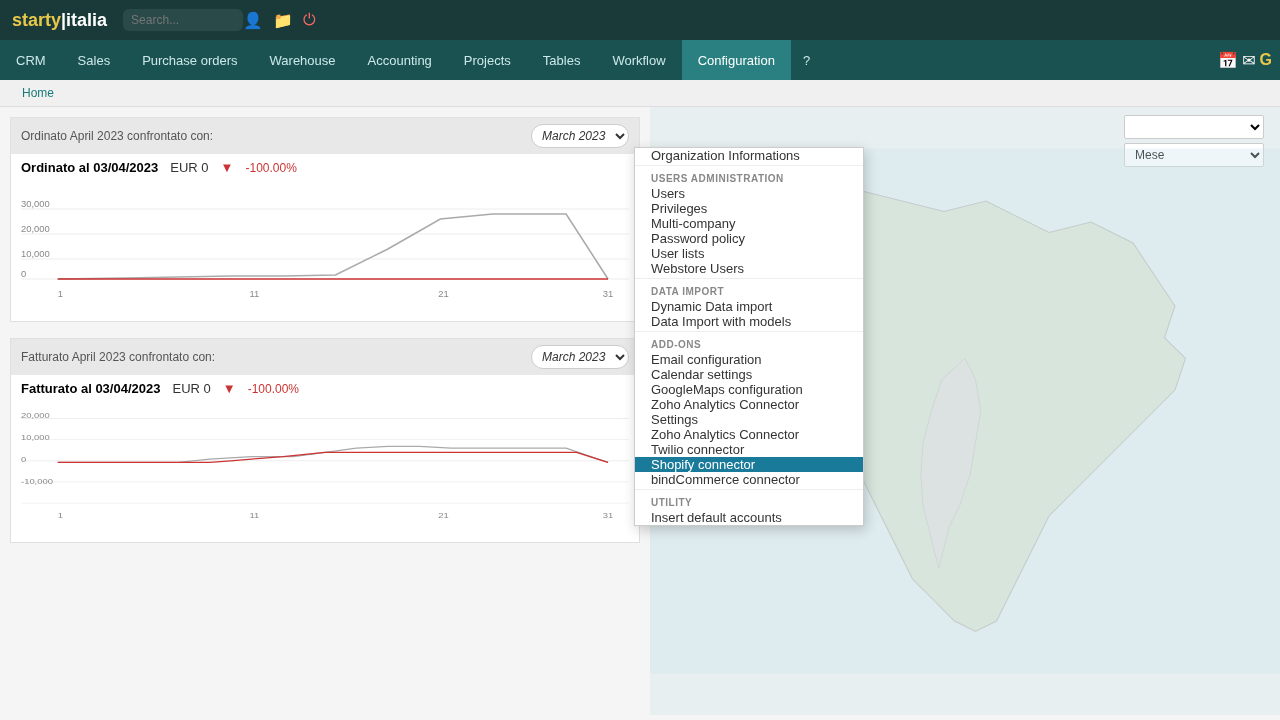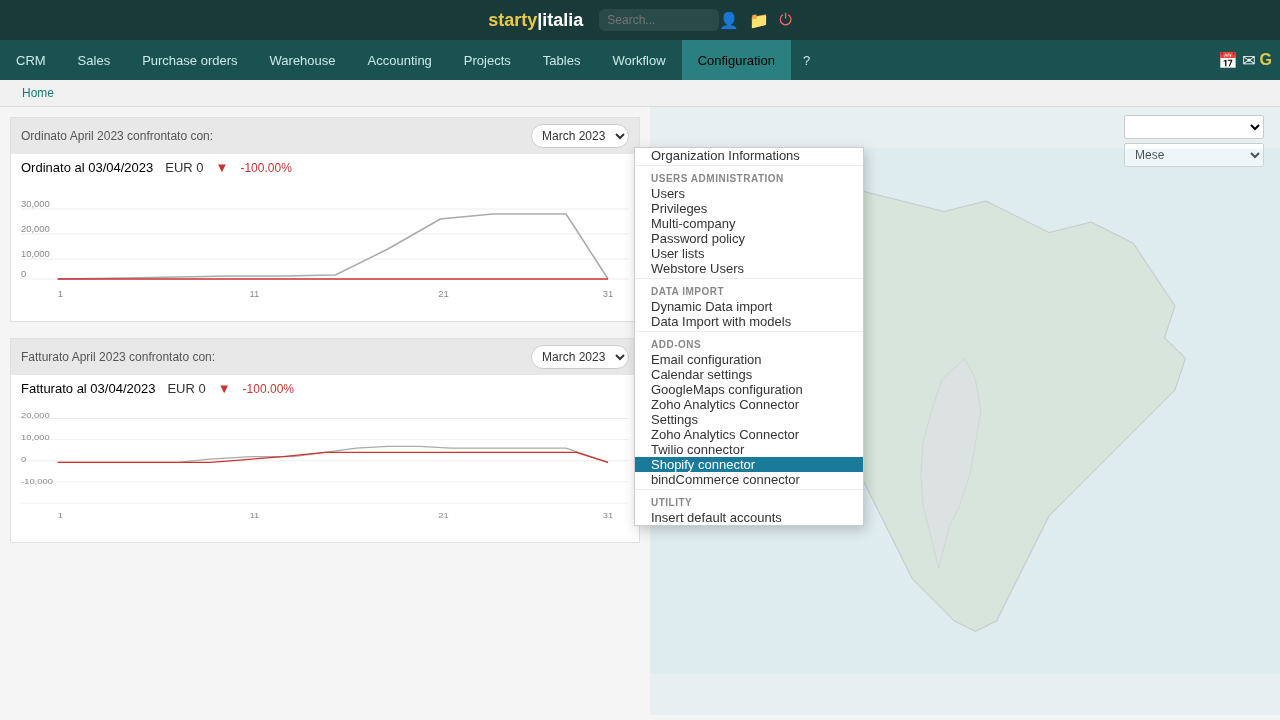"starty|italia" .top-bar { justify-content: center -> flex-start }
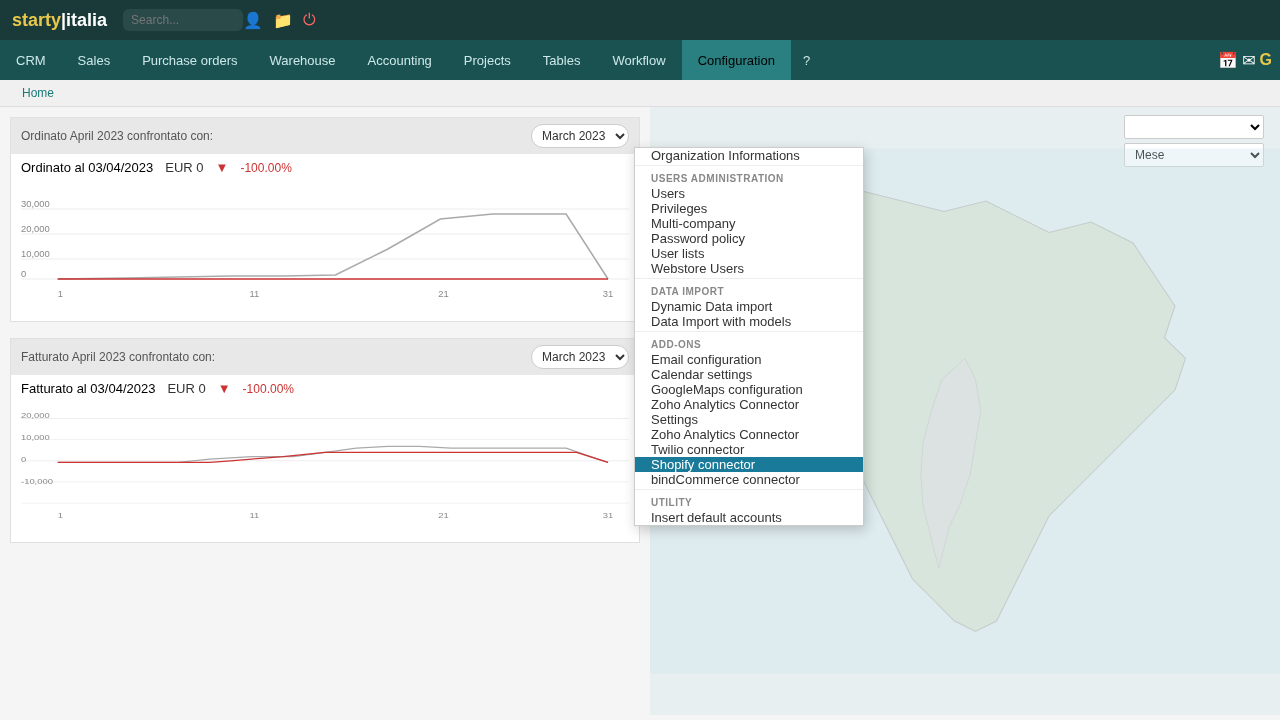"Configuration" .nav-item.configuration { color: #000000 -> #ffffff }
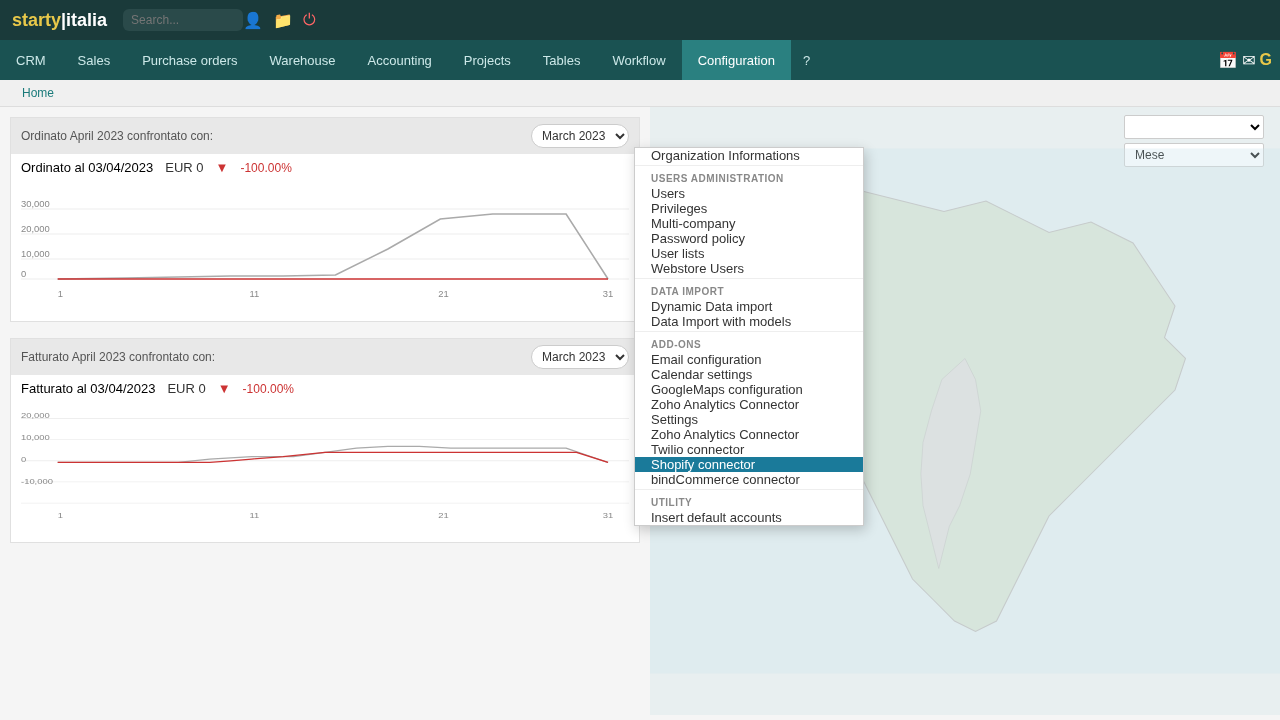"March 2023" .date-select { font-style: none -> italic }
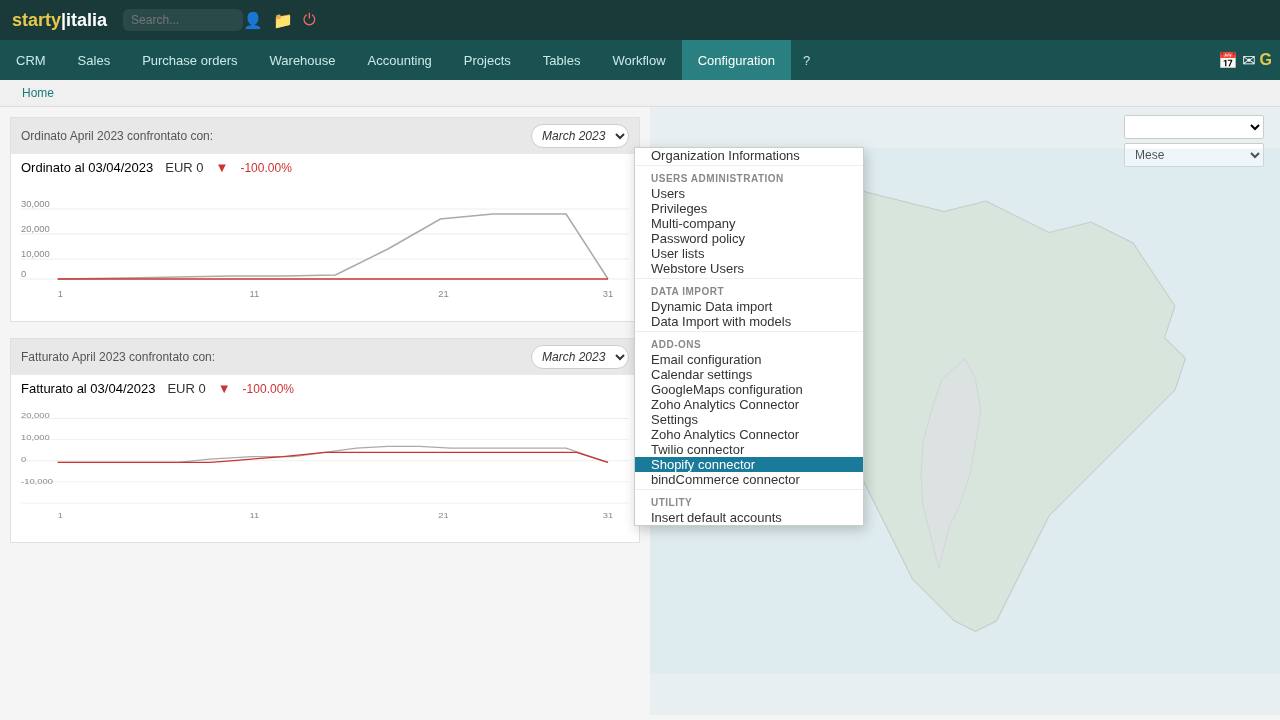"Ordinato al 03/04/2023" .chart-title { font-weight: normal -> bold }
